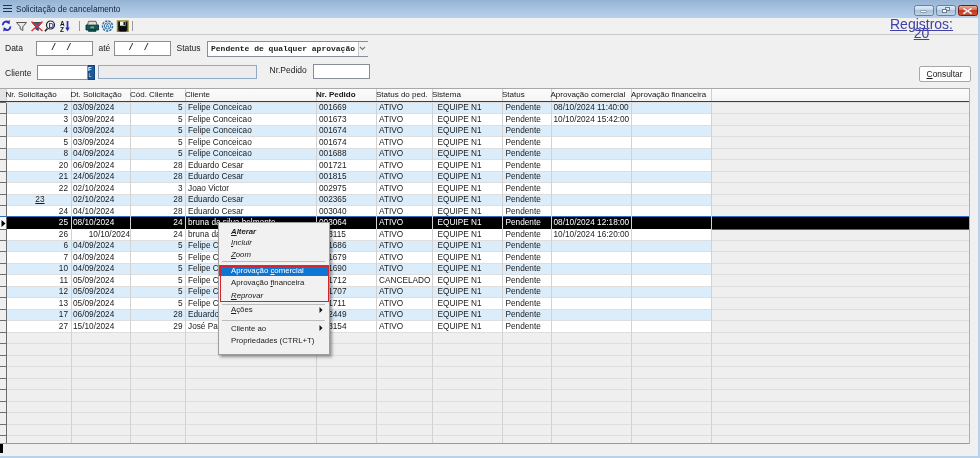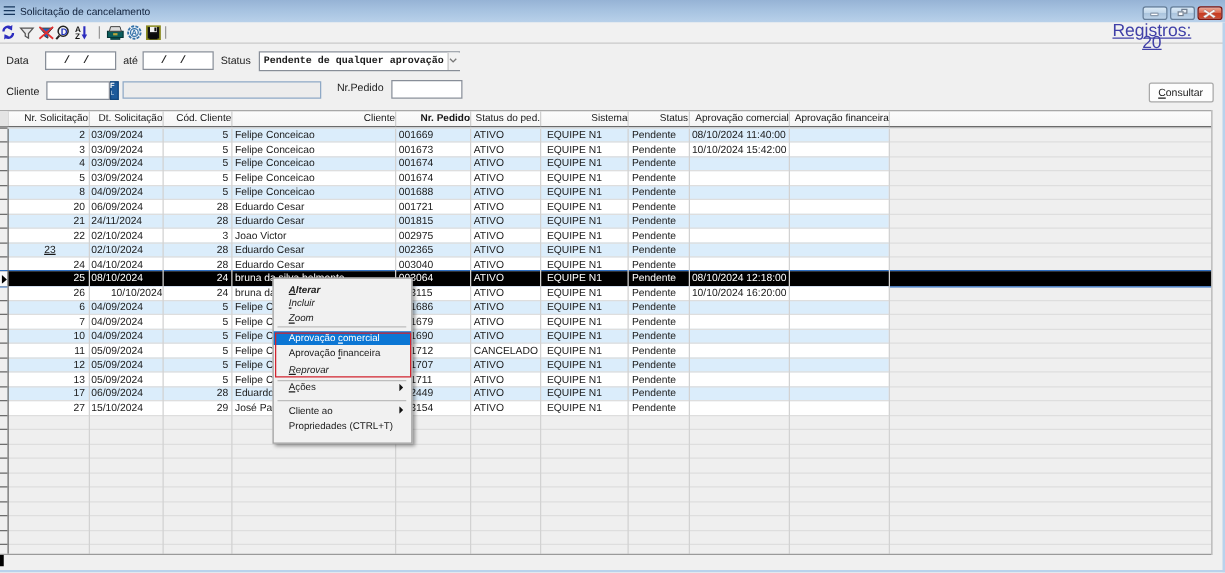"Nr. Solicitação" .hdr { text-align: right -> left }
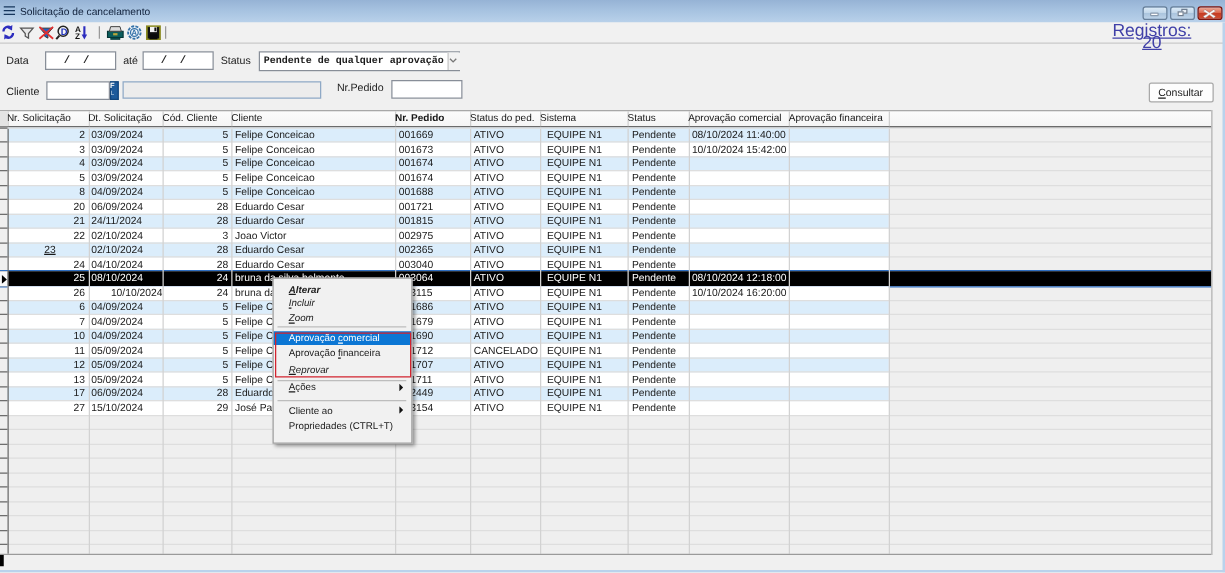"24/11/2024" div.a { text: 24/11/2024 -> 24/06/2024 }
